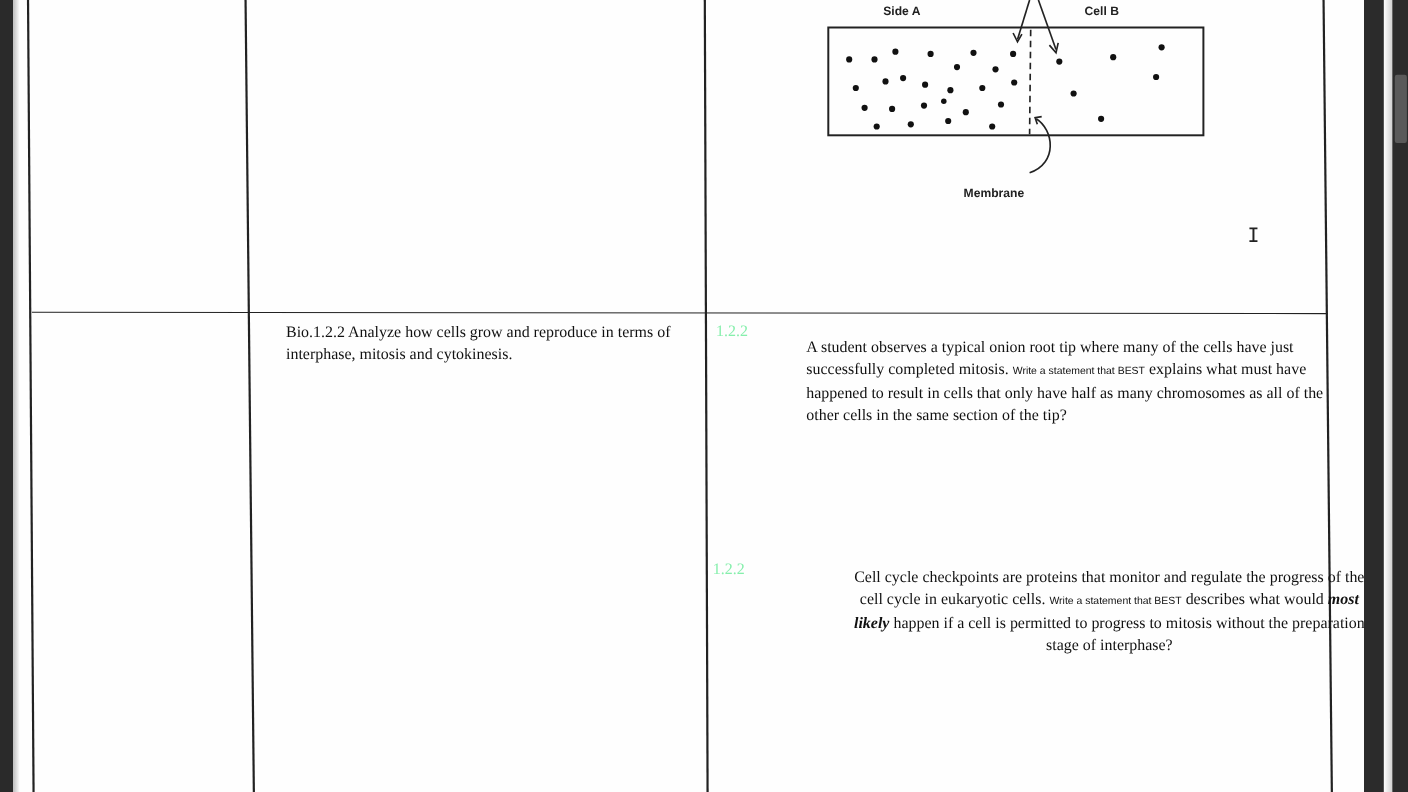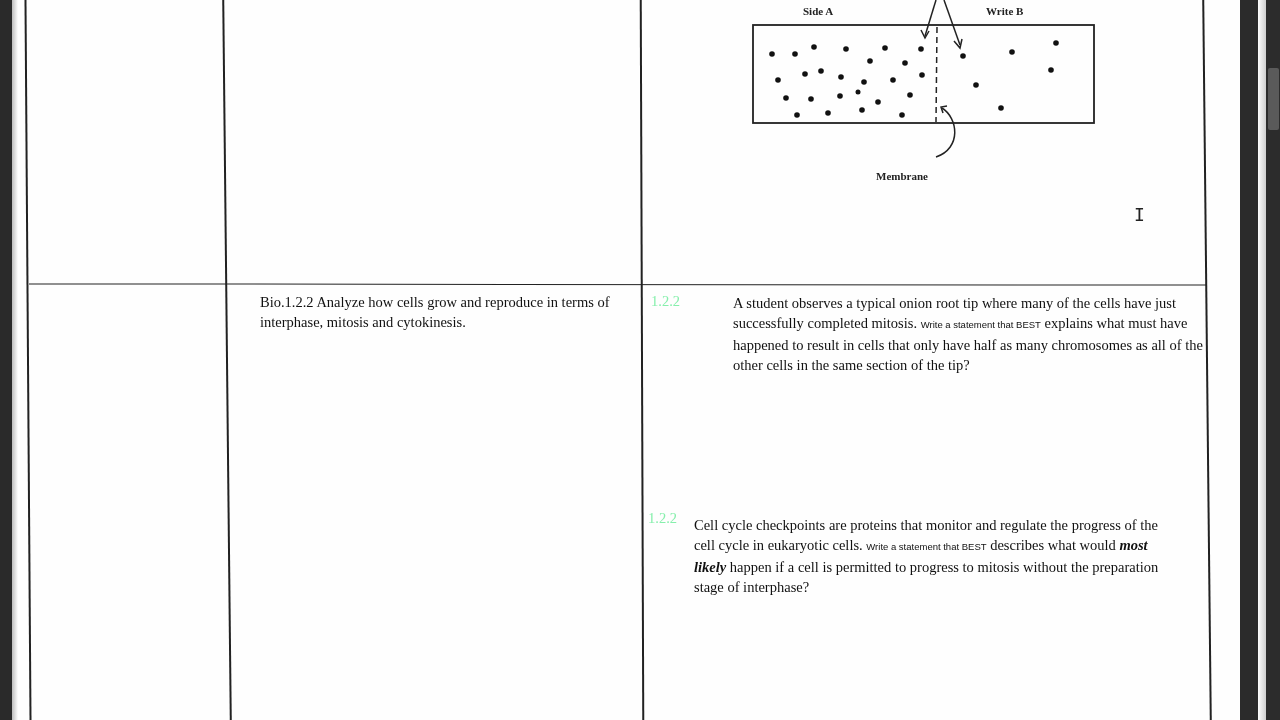"Side A" .diag-label { font-family: Liberation Serif, serif -> Liberation Sans, sans-serif }
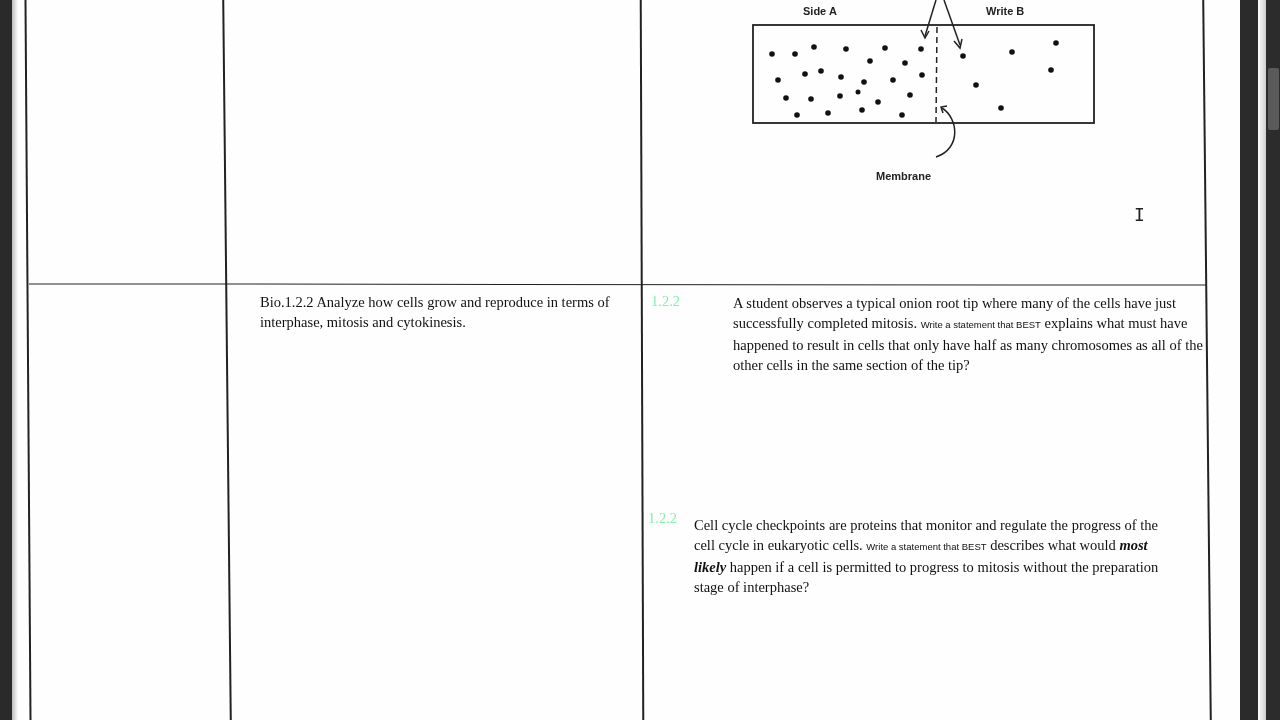"Write B" span.diag-label { text: Write -> Cell }
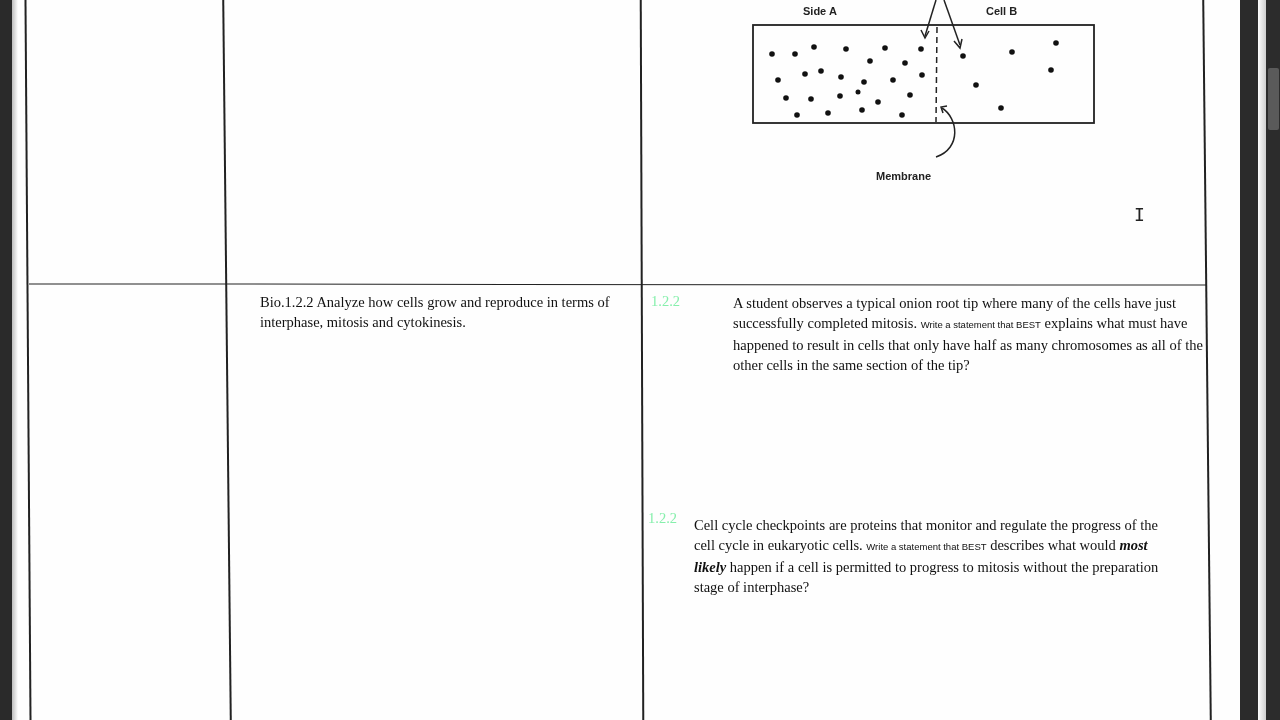"A student observes a typical" div.txt { top: 293px -> 306px }
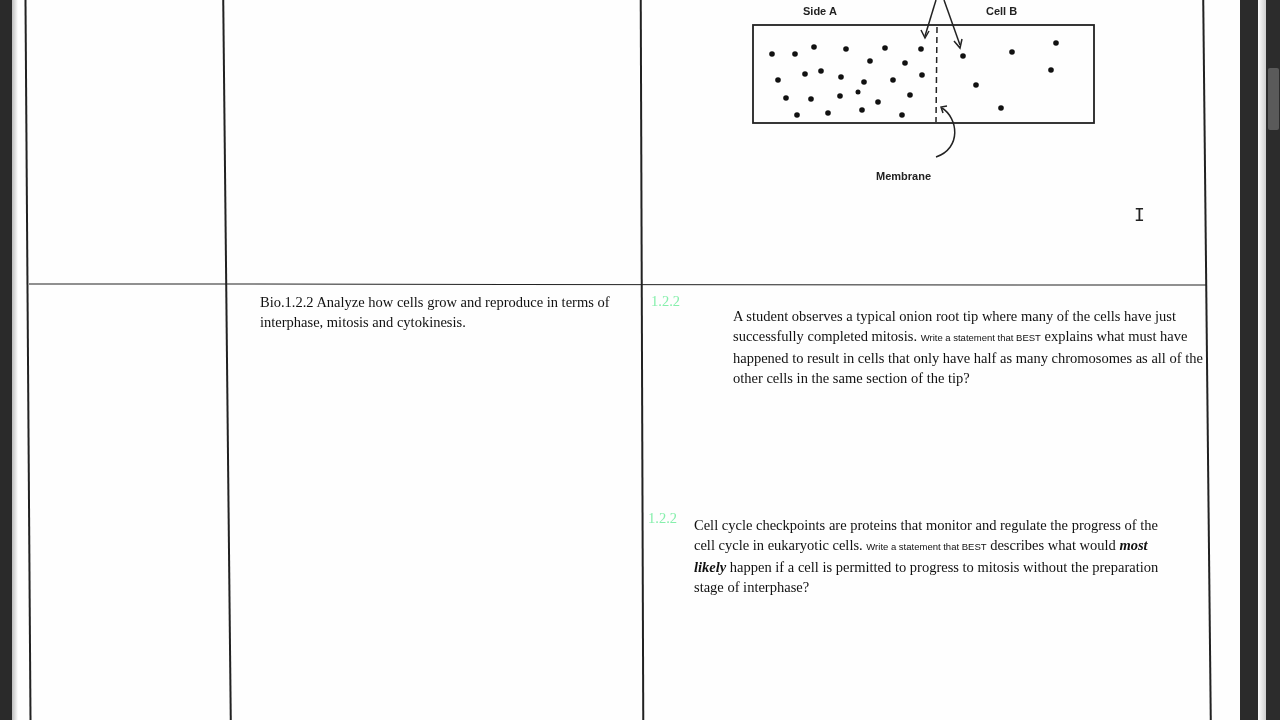"Cell cycle checkpoints are proteins" div.txt { left: 671px -> 748px; text-align: none -> center }
